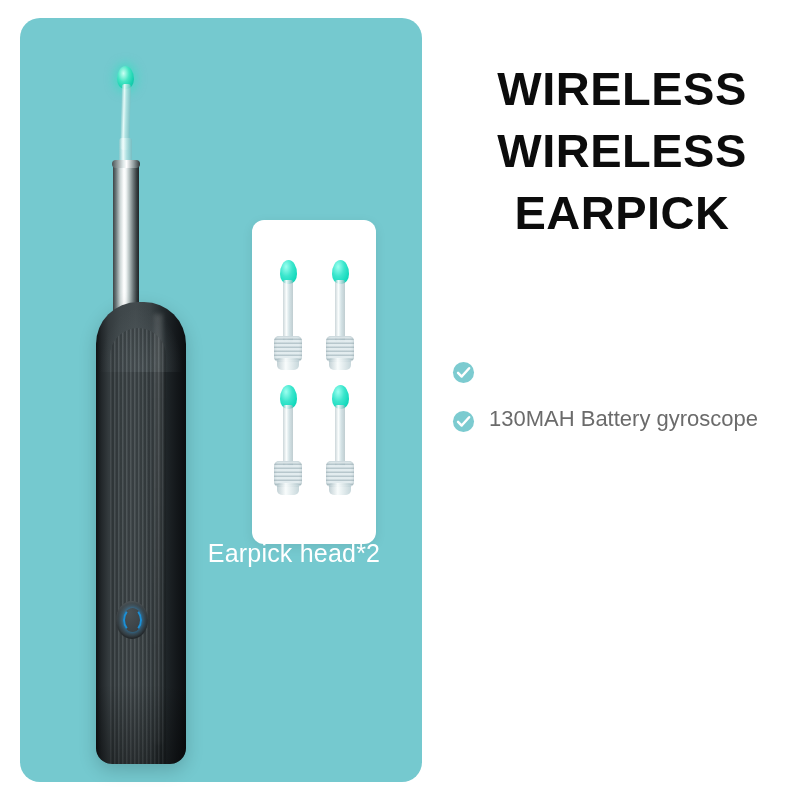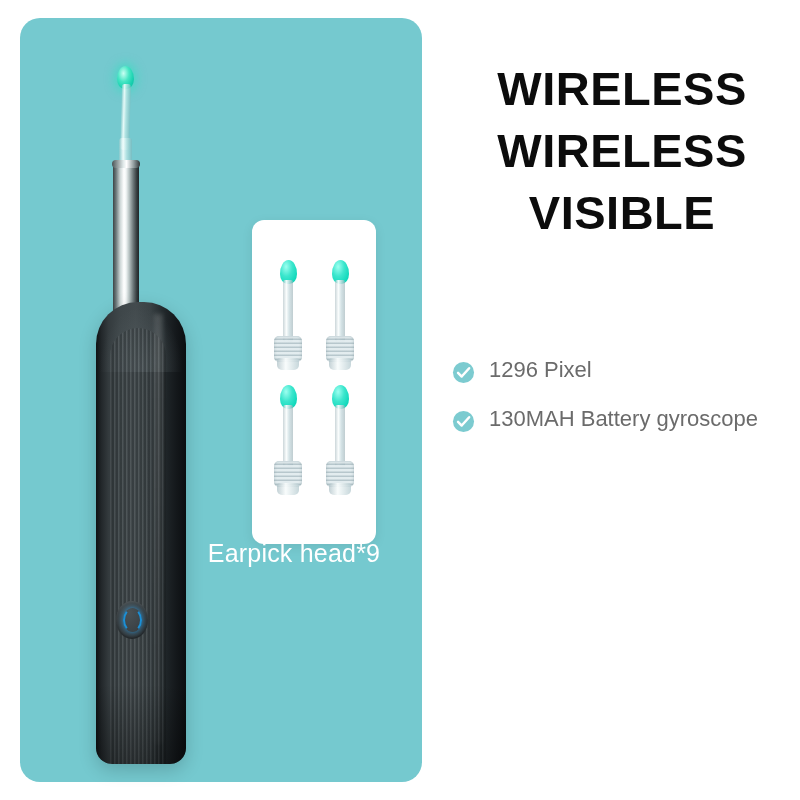"VISIBLE" span.headline-line { text: VISIBLE -> EARPICK }
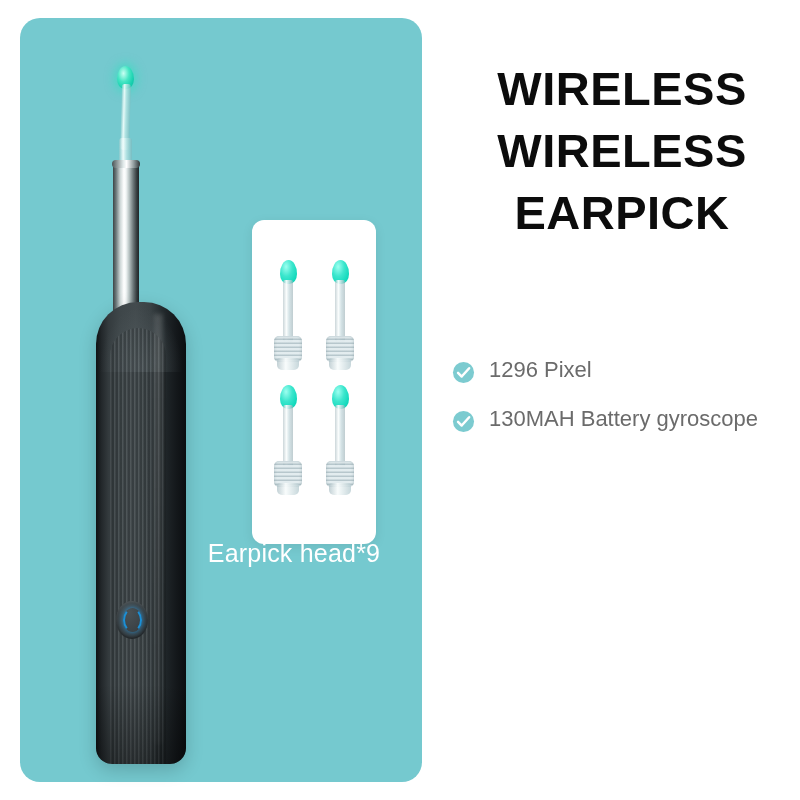"1296 Pixel" span.feature-text { html: <span>1296 Pixel</span> -> none }
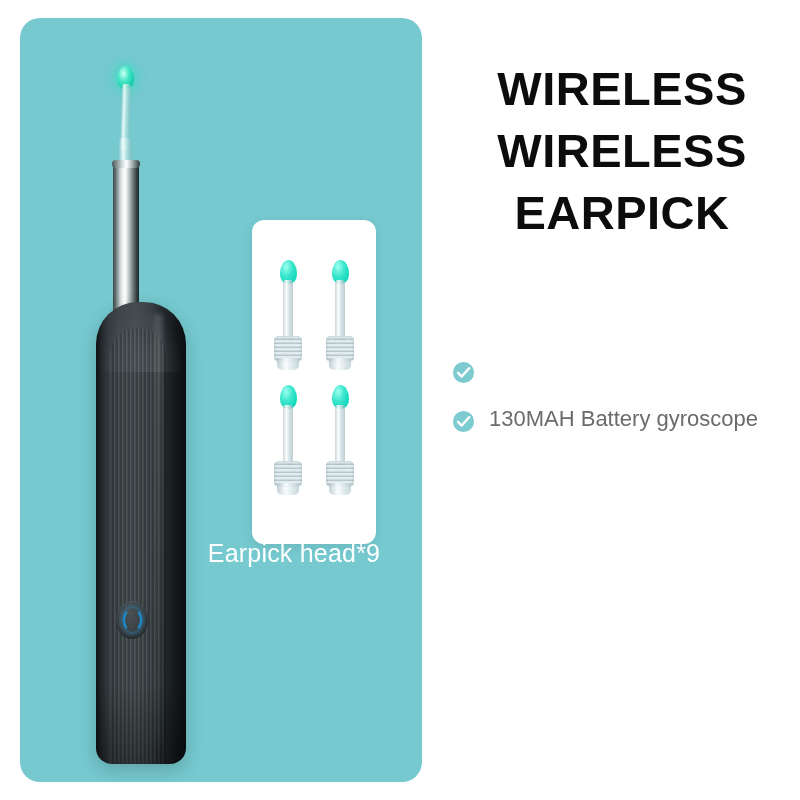"Earpick head*9" div.accessory-caption { text: 9 -> 2 }
